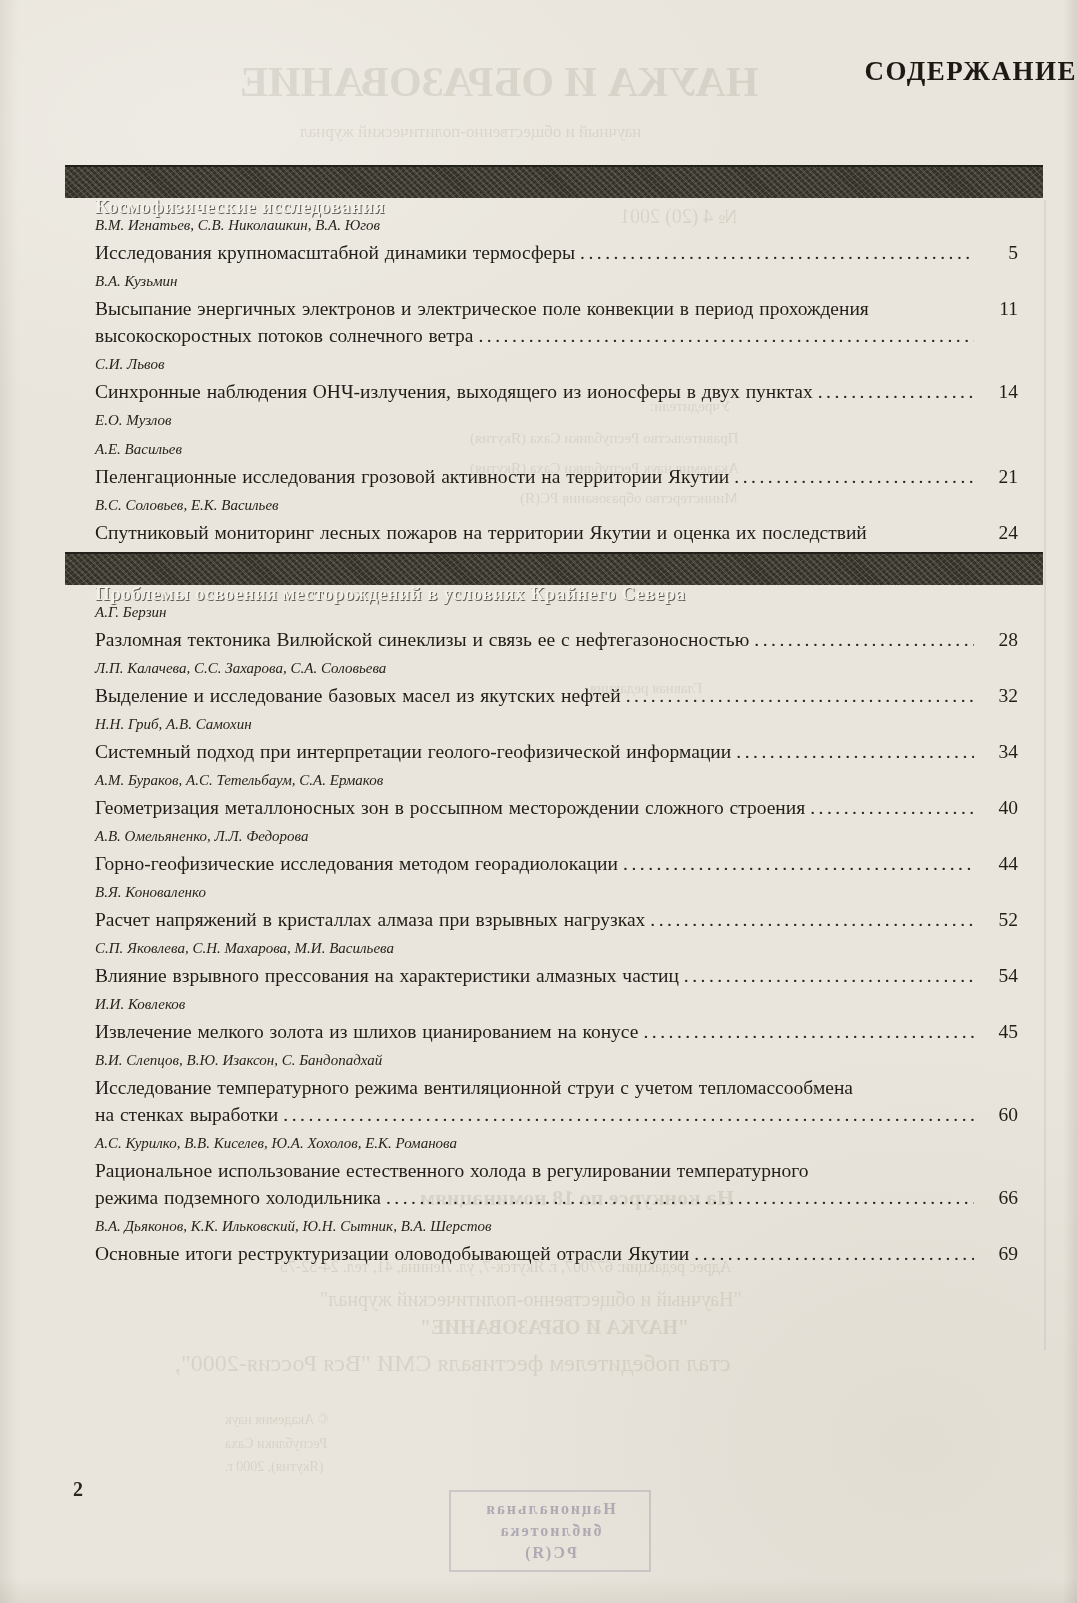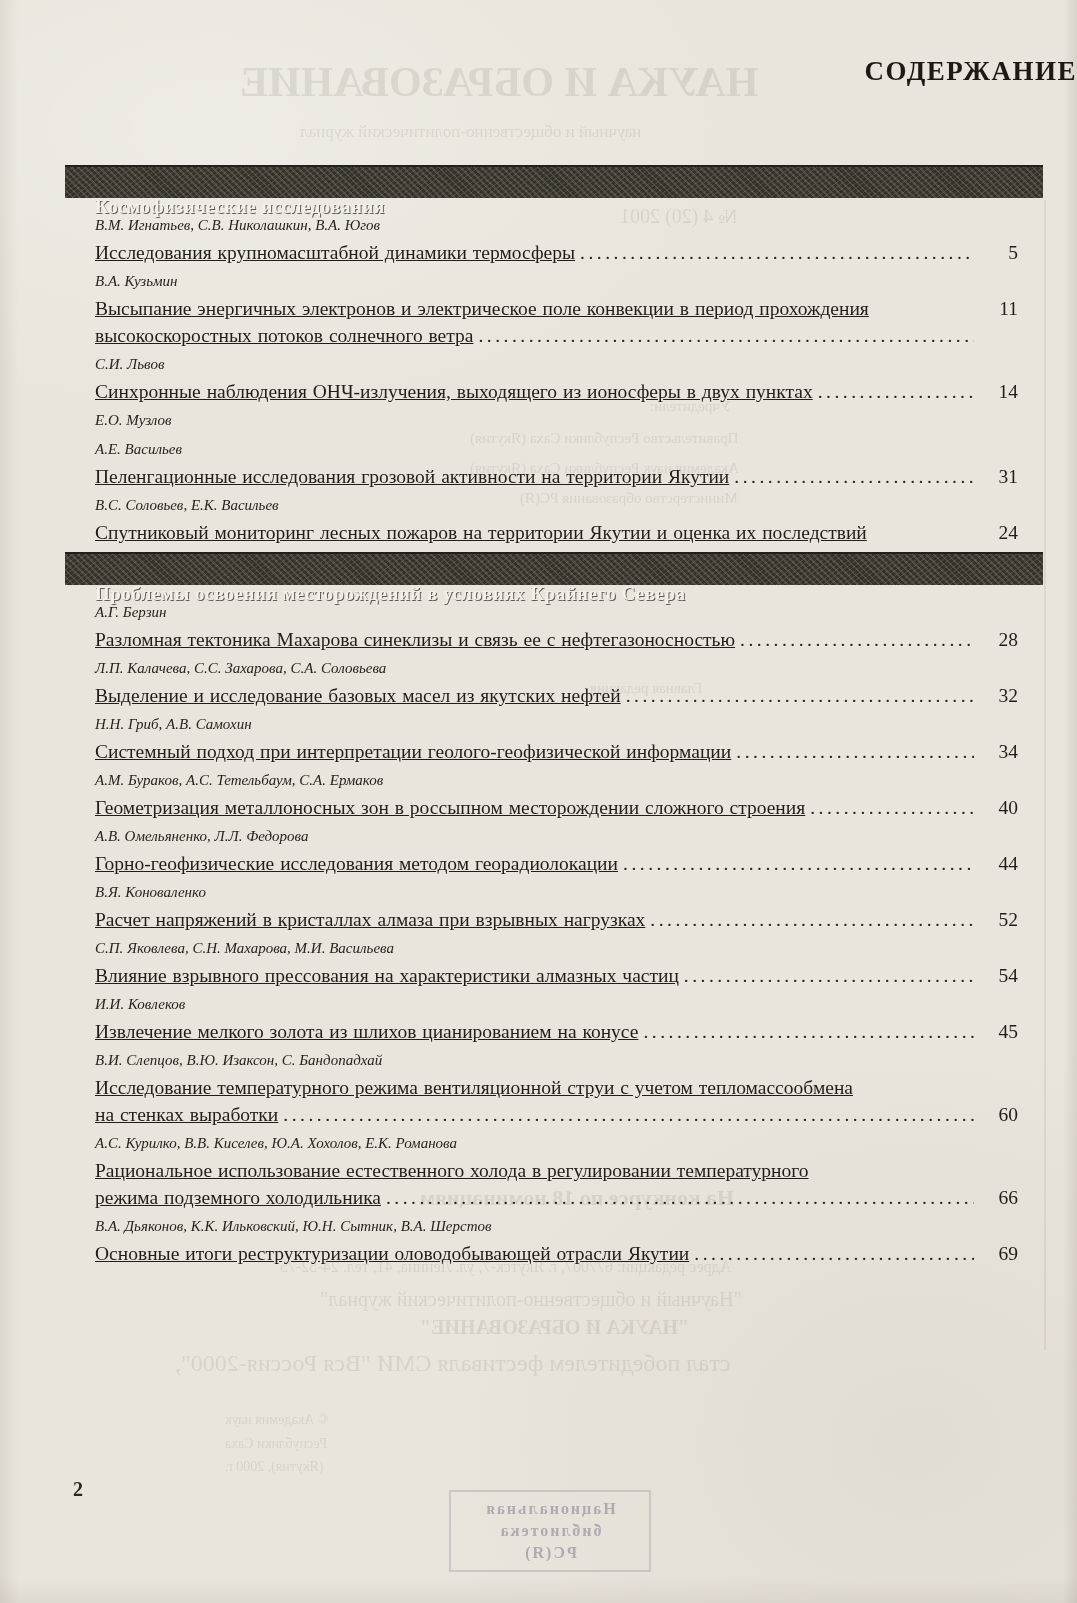"Исследования крупномасштабной динамики" .t { text-decoration: underline -> none }
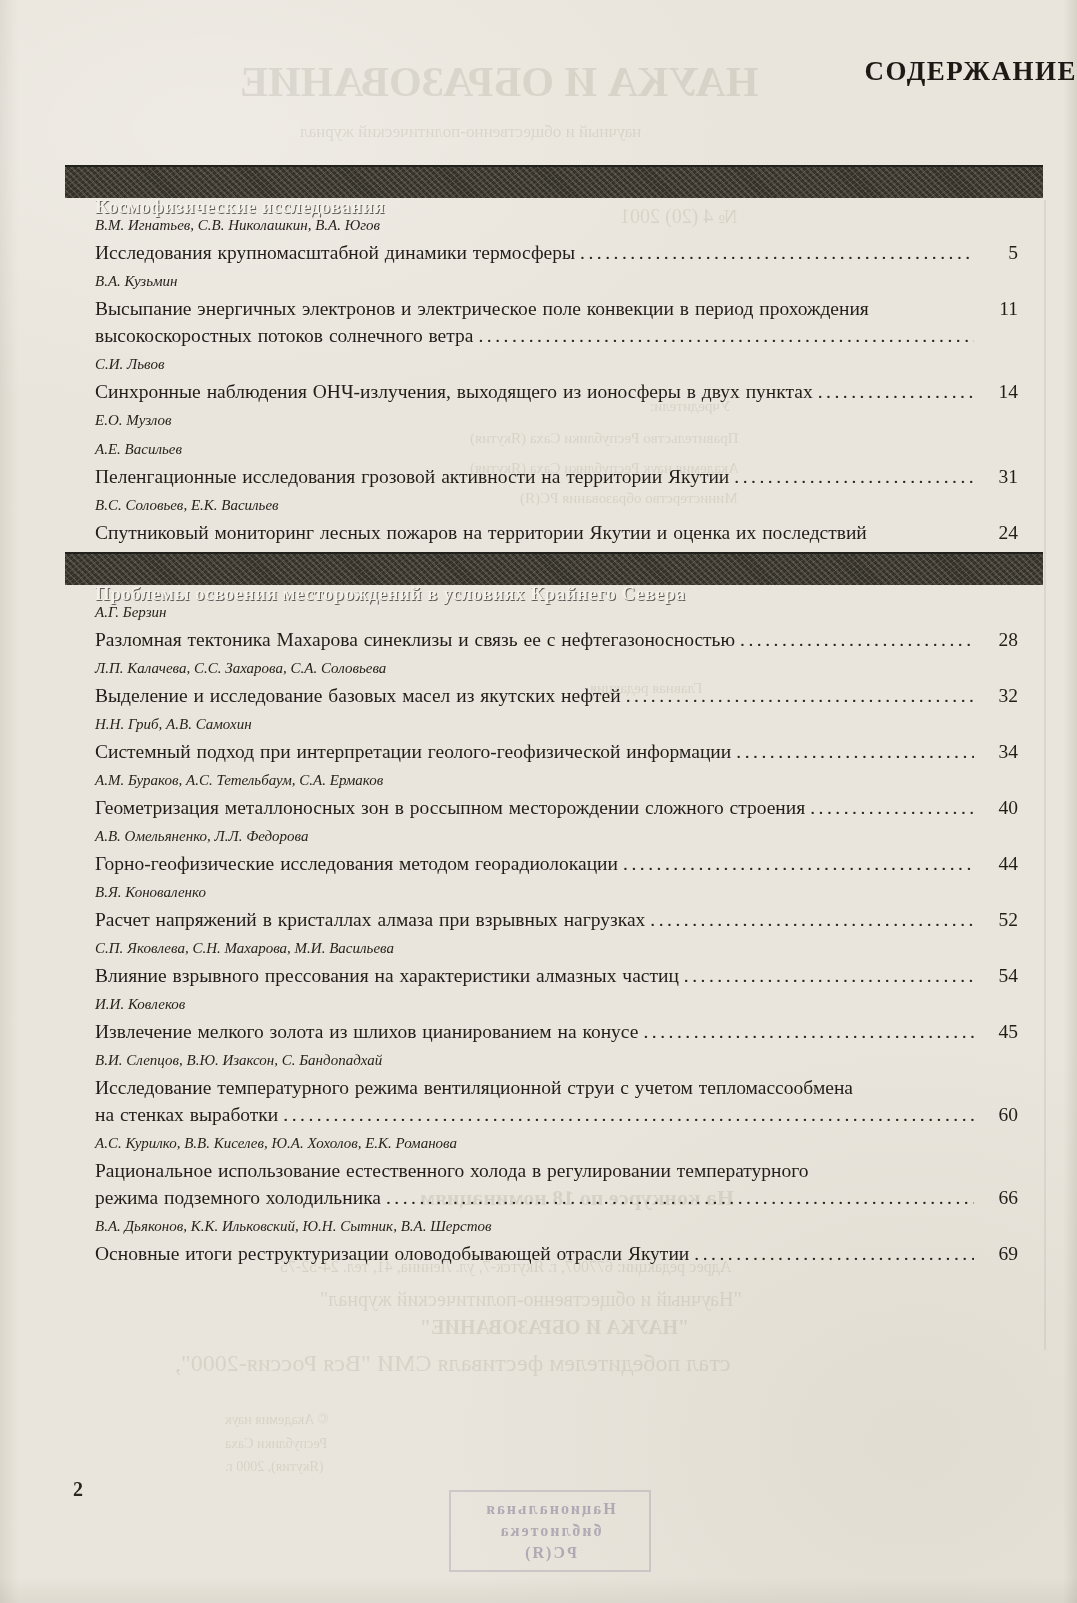"31" span.pg { text: 31 -> 21 }
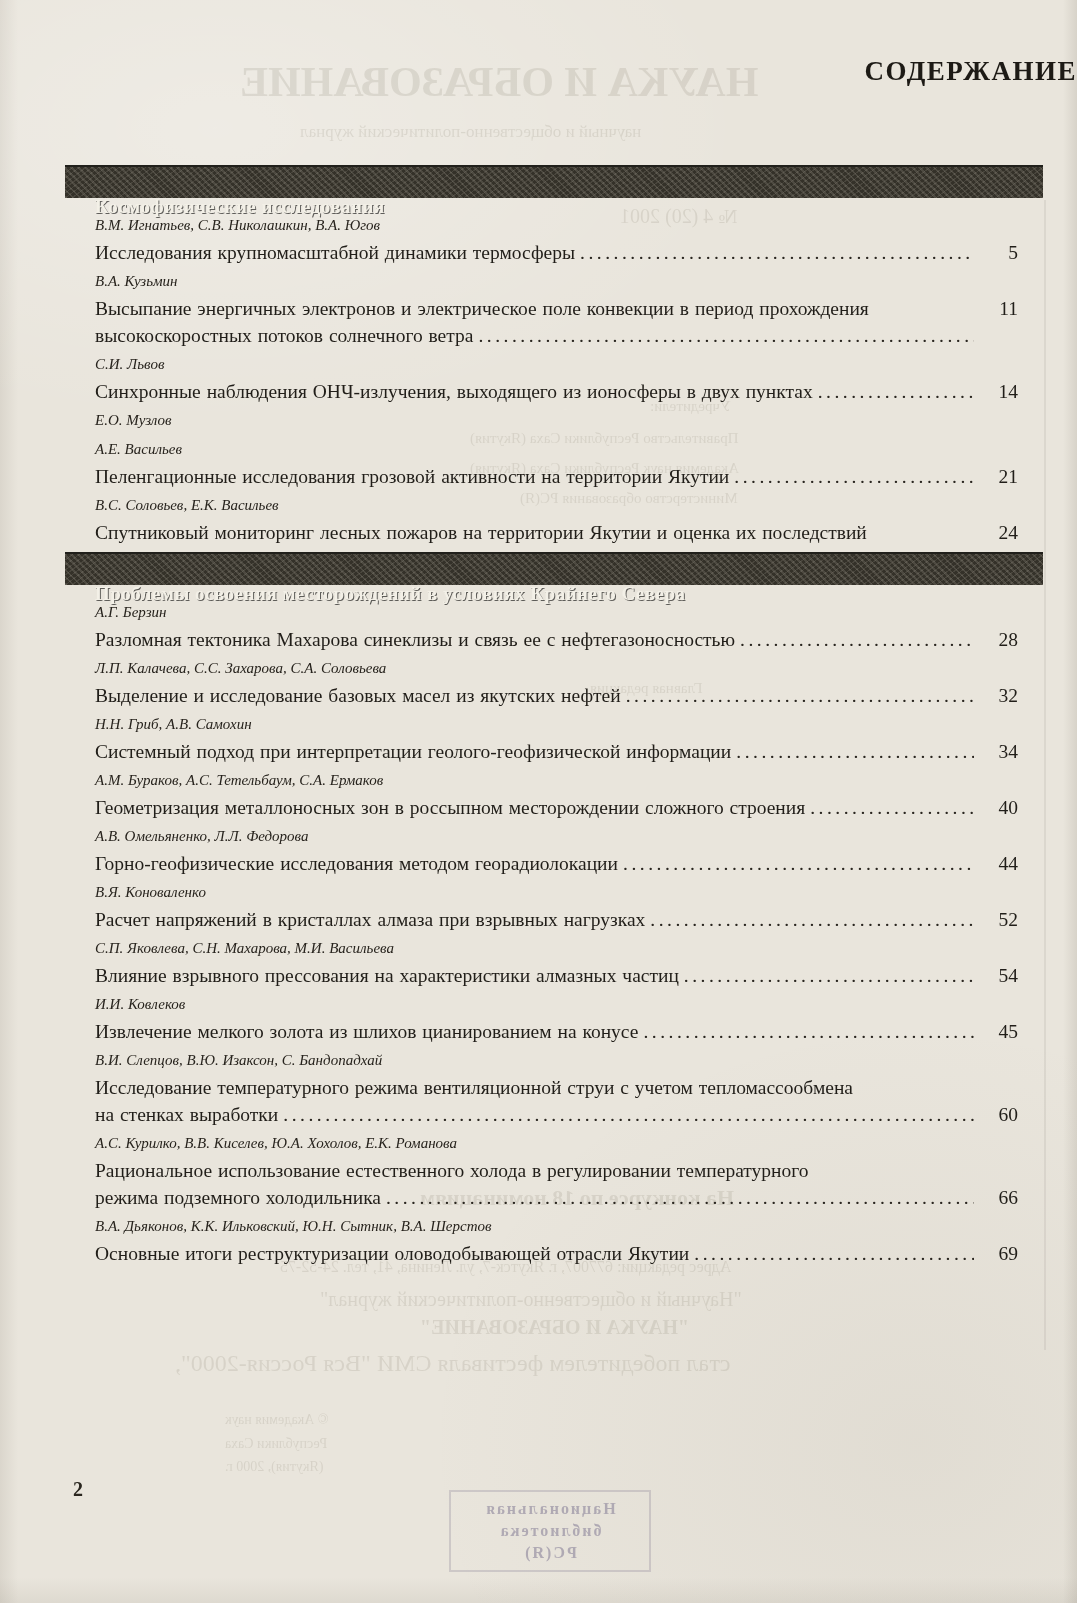"Разломная тектоника Махарова синеклизы и" span.t { text: Махарова -> Вилюйской }
